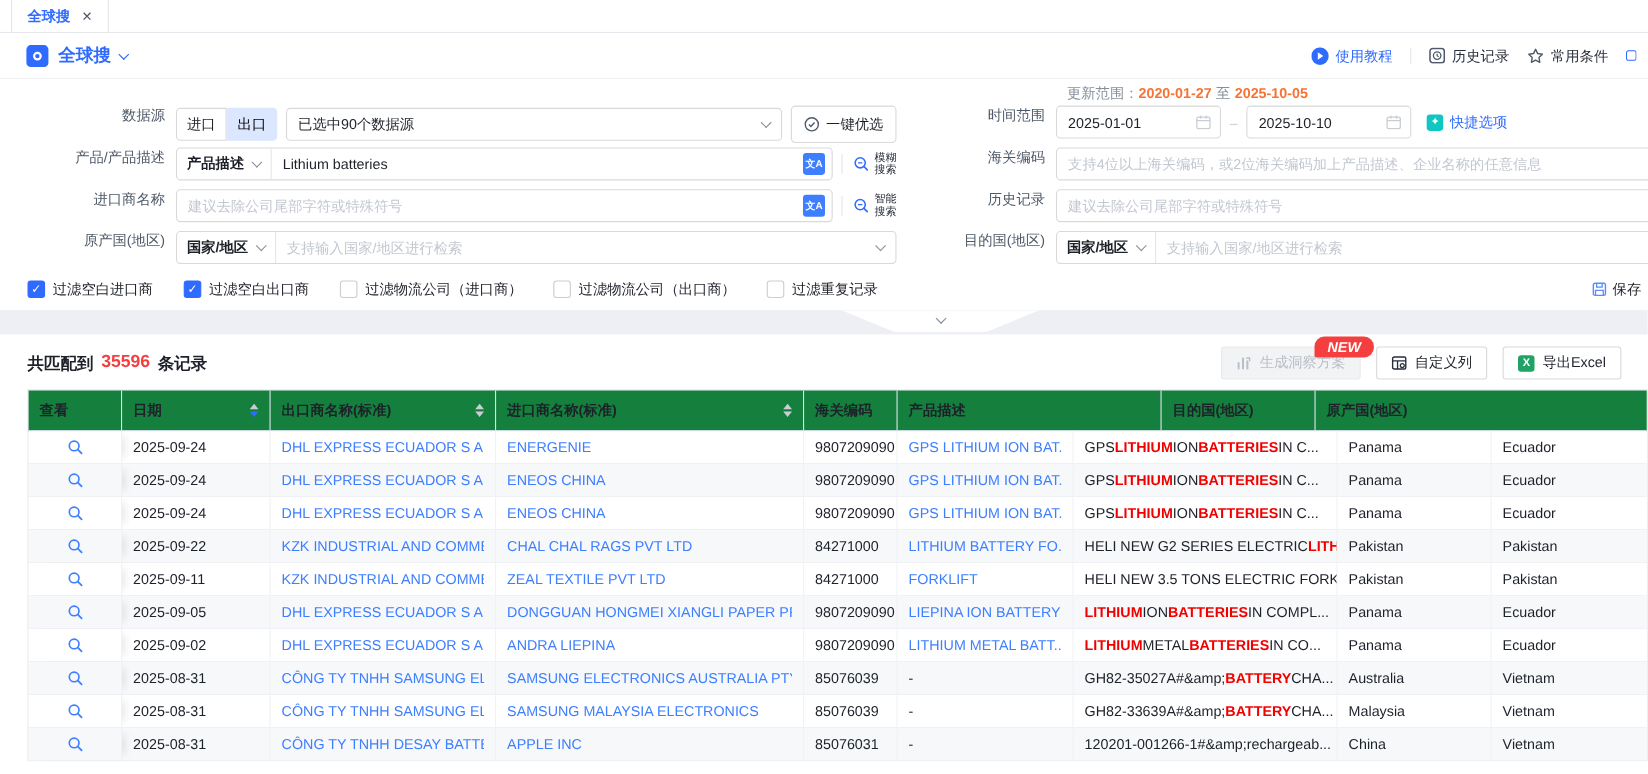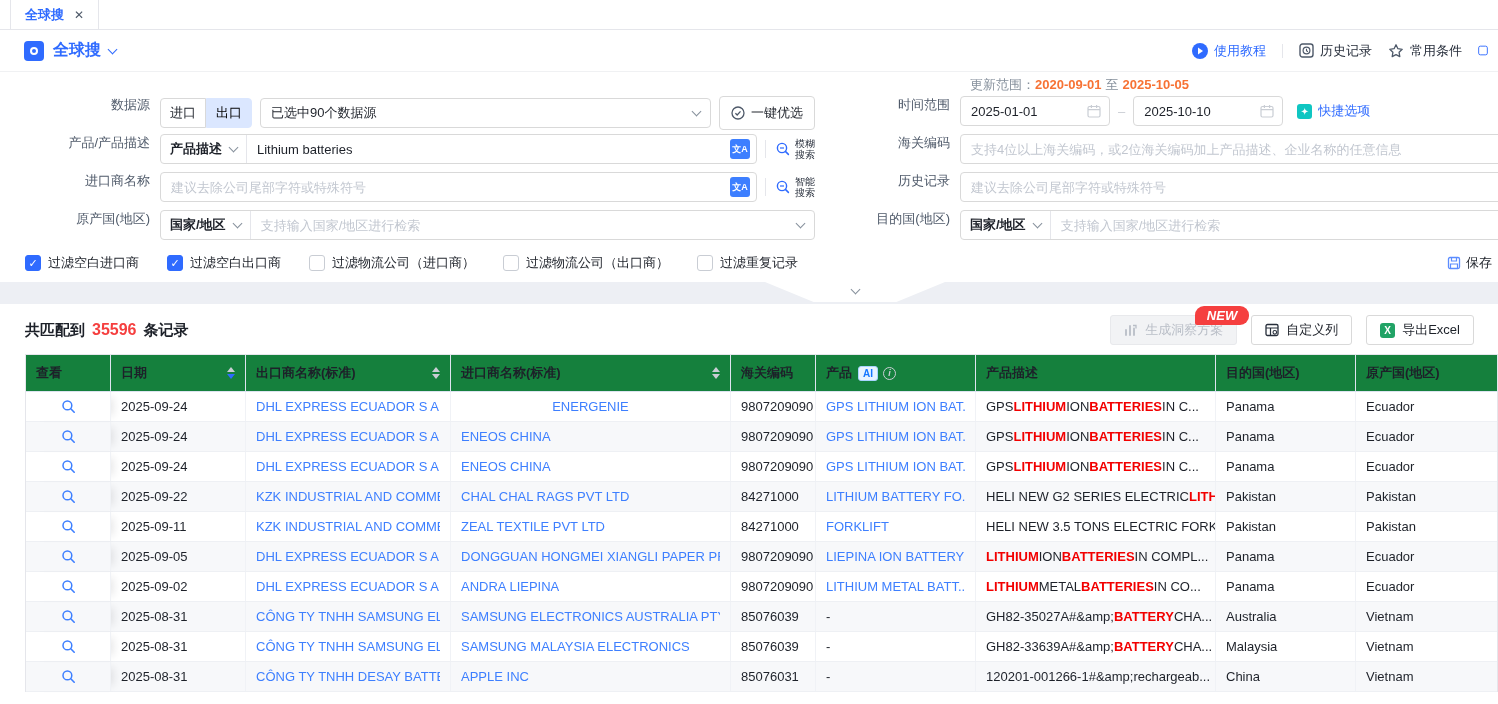"2020-09-01" b { text: 2020-09-01 -> 2020-01-27 }
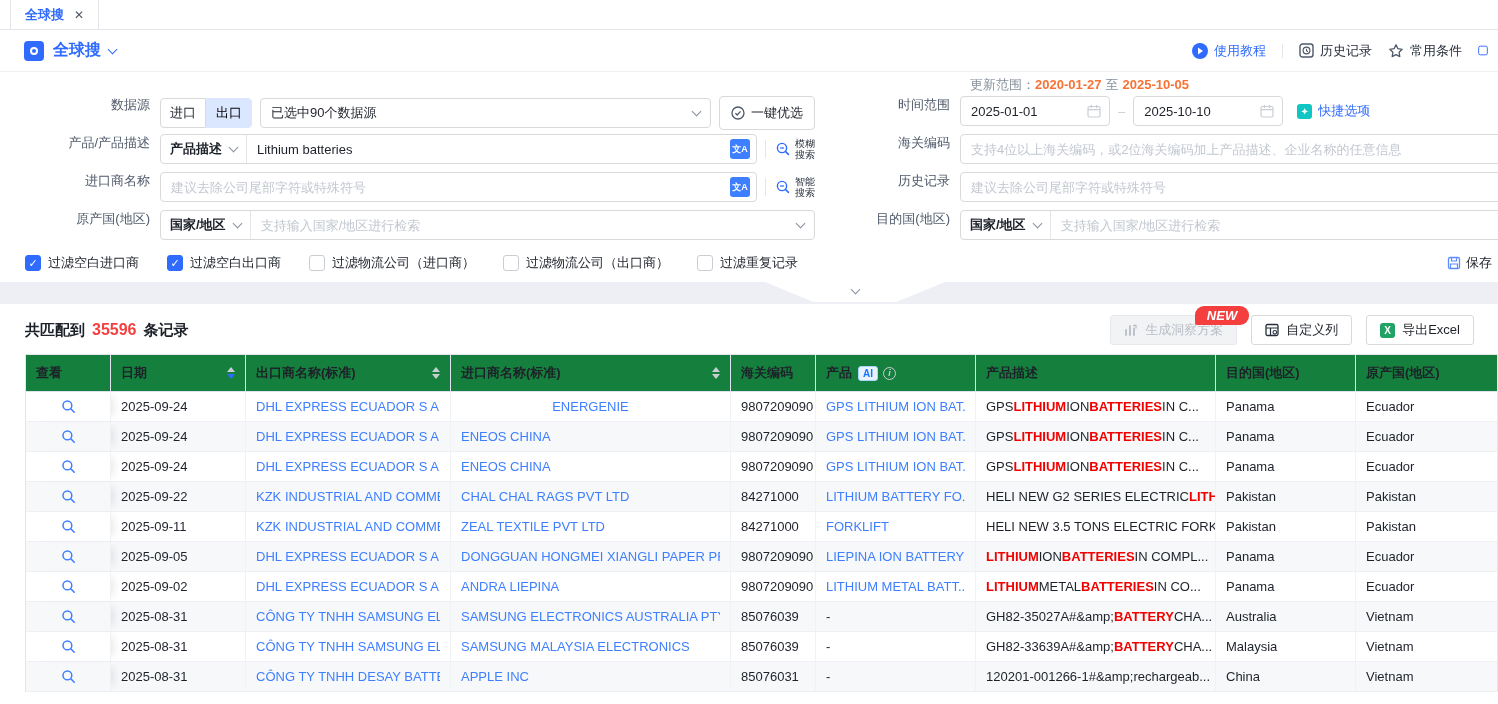"产品" div.th { html: <div> <span>产品</span> <span>AI</span> <span>i</span> </div> -> none }
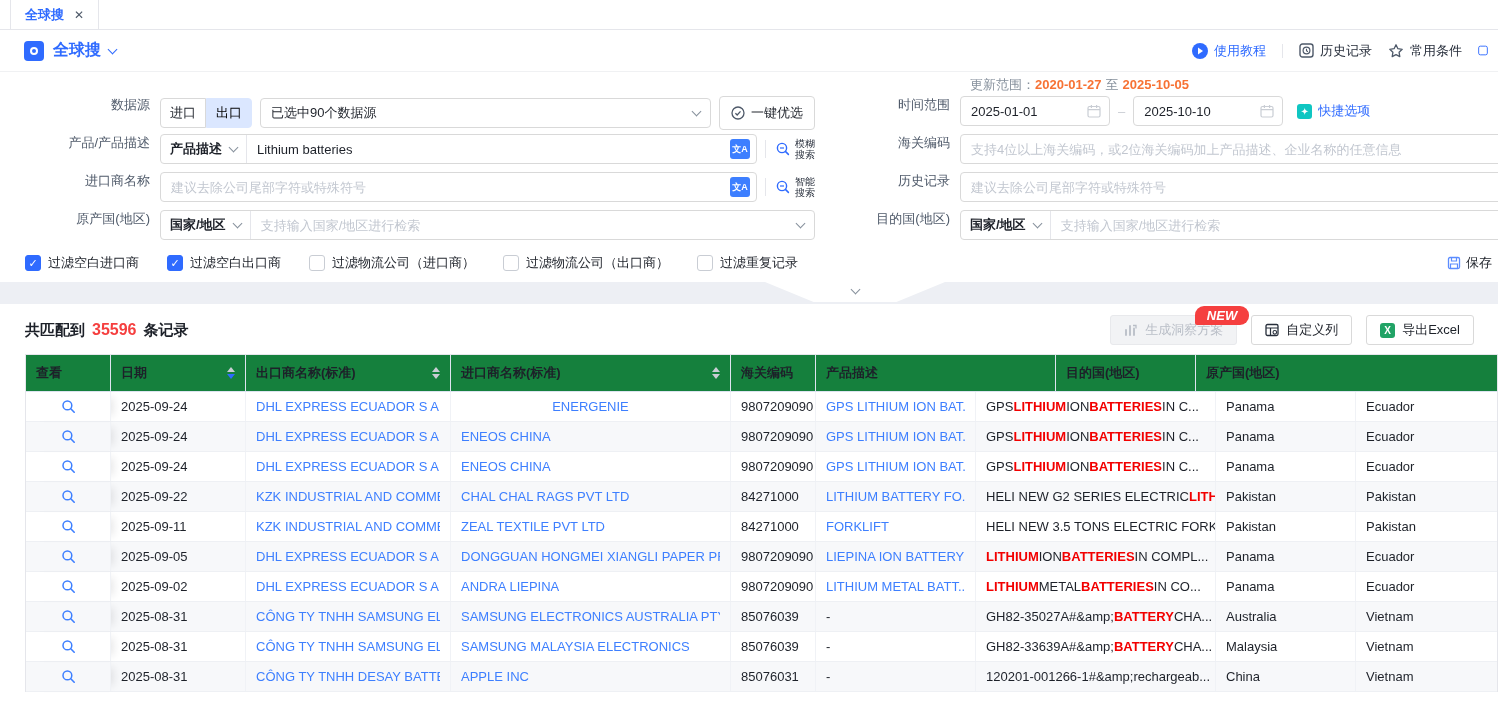"ENERGENIE" div.td { justify-content: center -> none }
